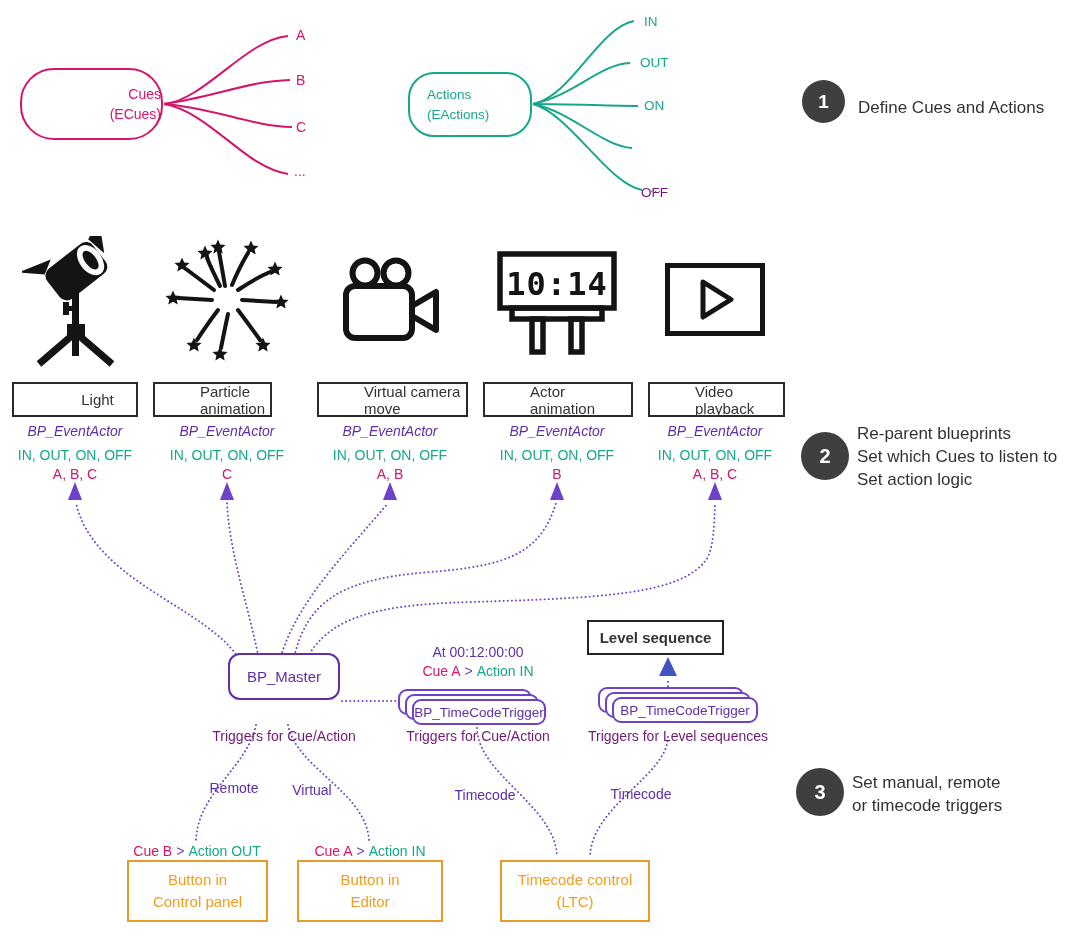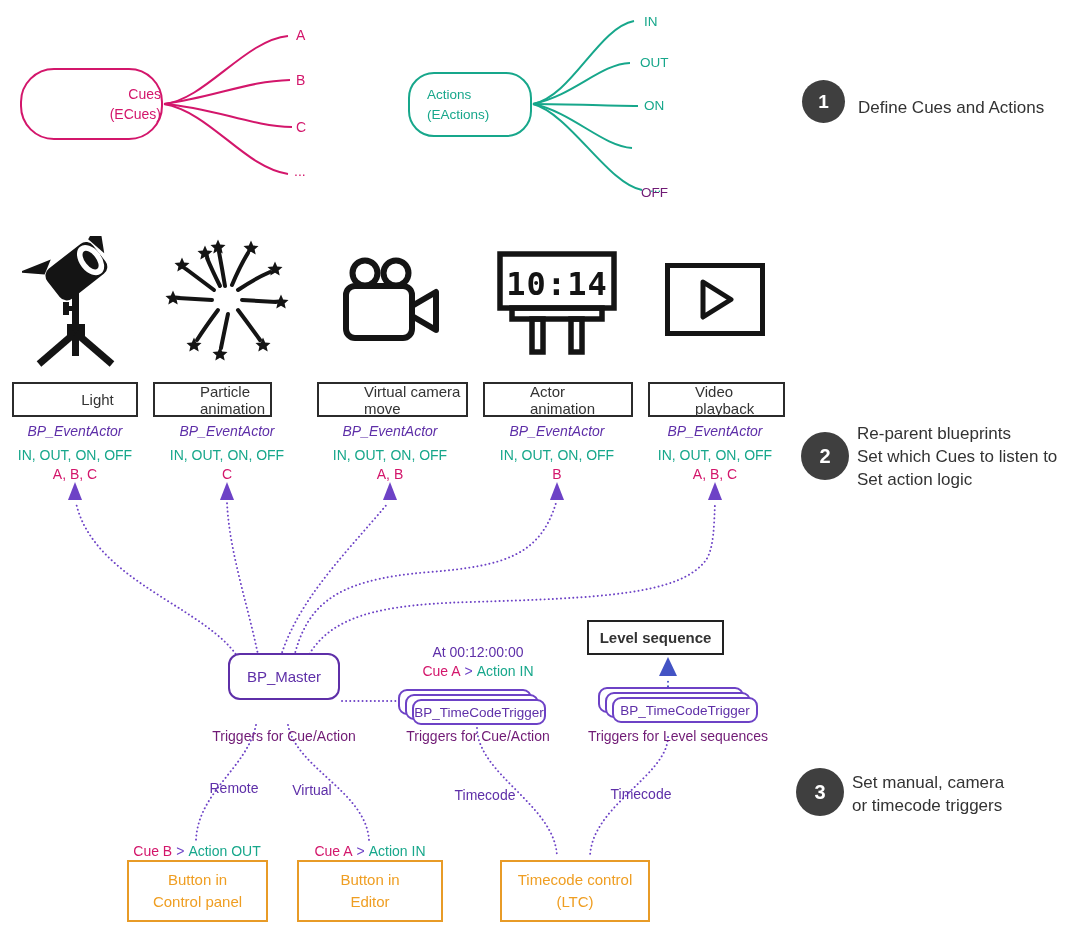"Set manual, camera" div { text: camera -> remote }
